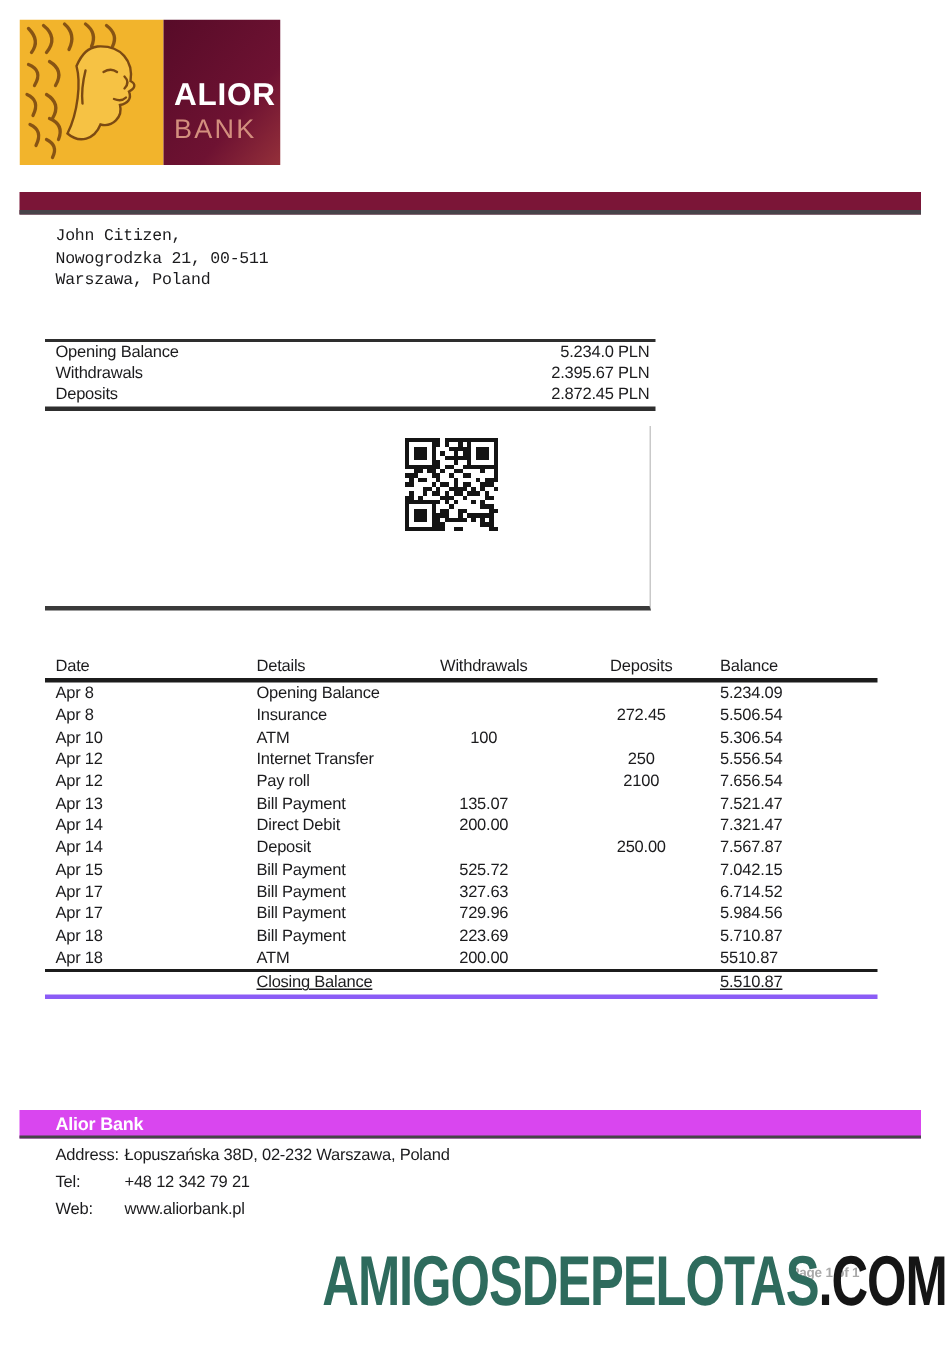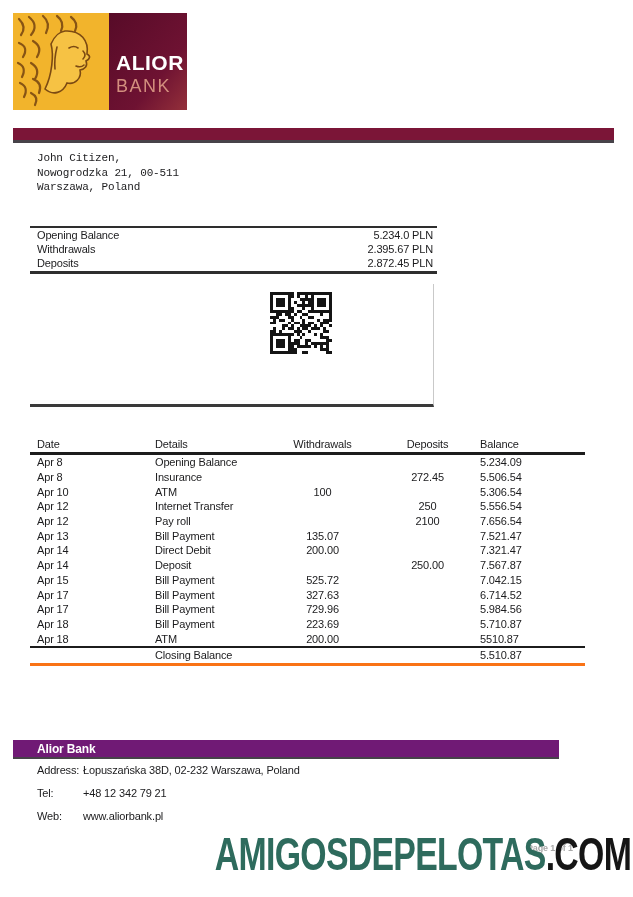"Details" .cdet { margin-left: none -> 16px }
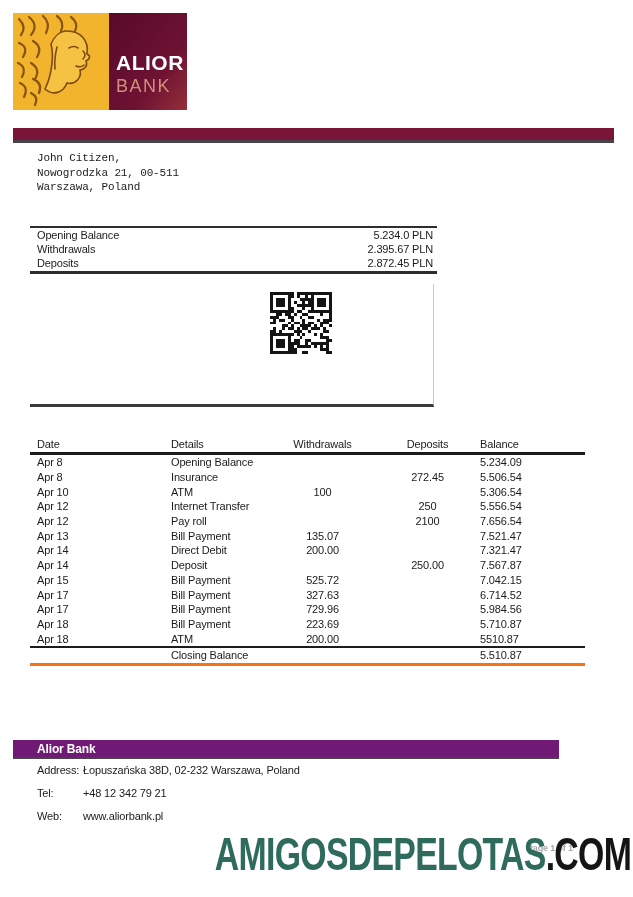"Closing Balance" .trow-closing { border-bottom: 3px solid #f97316 -> 3px solid #8b5cf6; text-decoration: none -> underline }
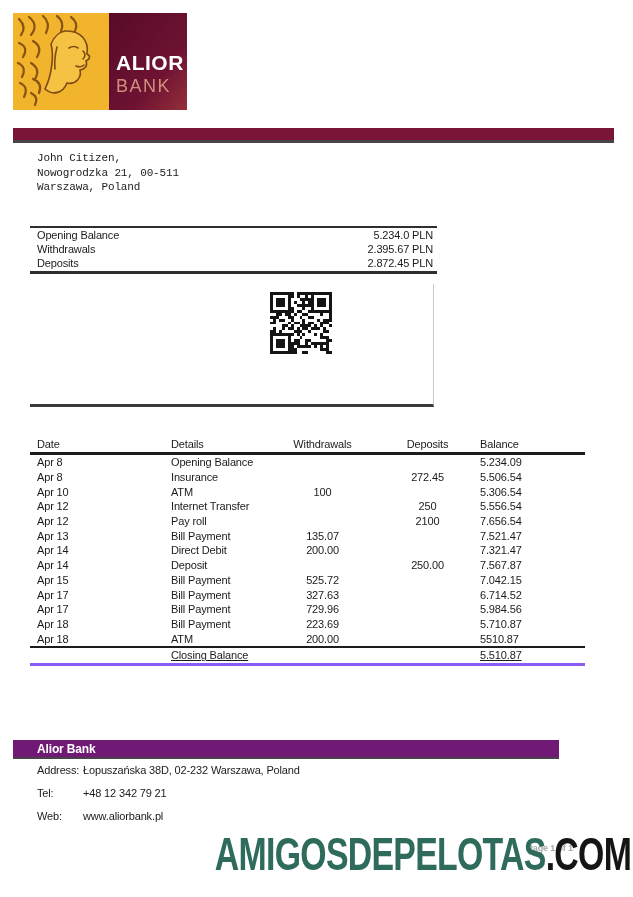"Alior Bank" .footbar { background: #701a75 -> #d946ef; width: 546px -> 601px }
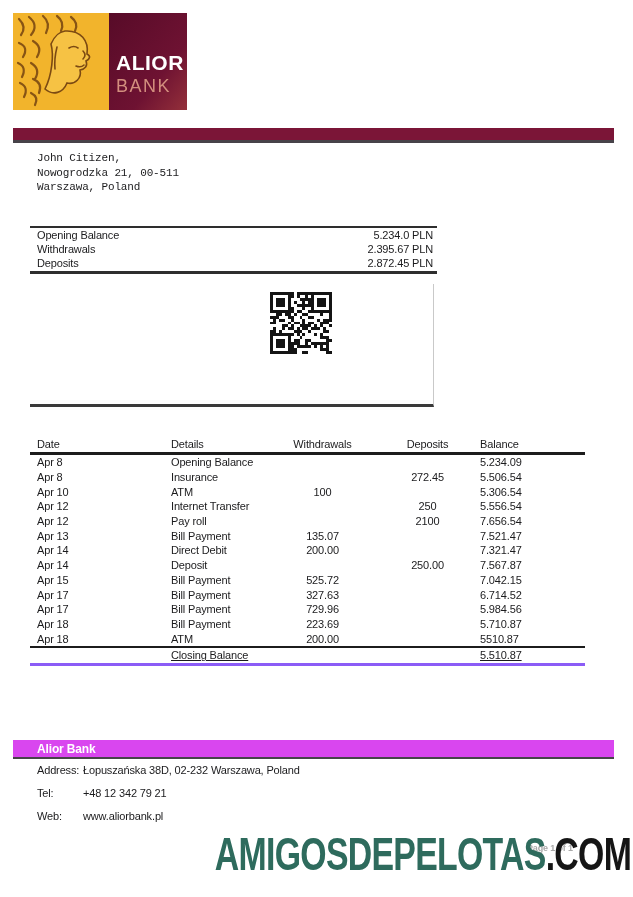"Address:" .footinfo { row-gap: 10px -> 5px }
